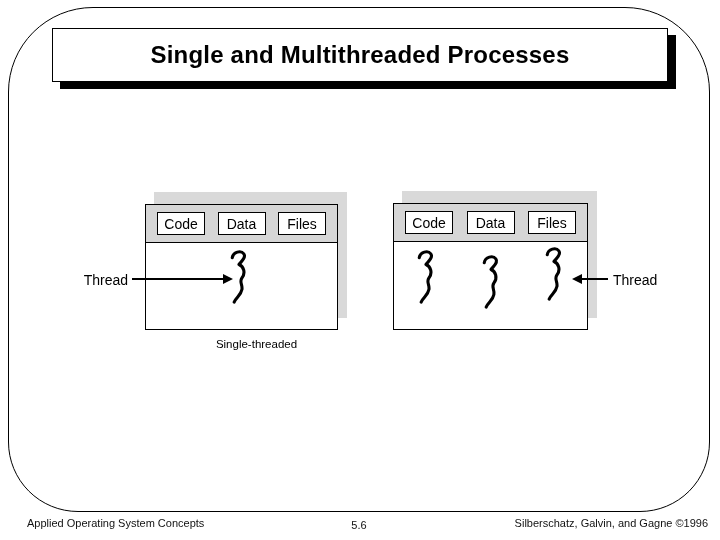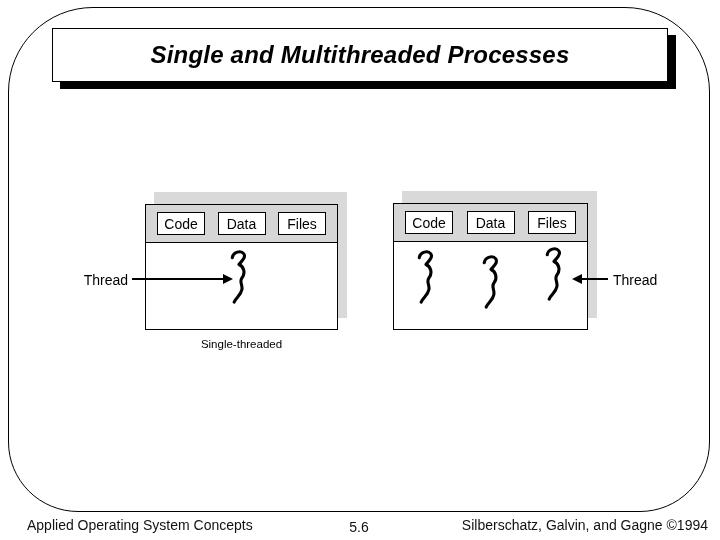"Single and Multithreaded Processes" .title-box { font-style: italic -> none }
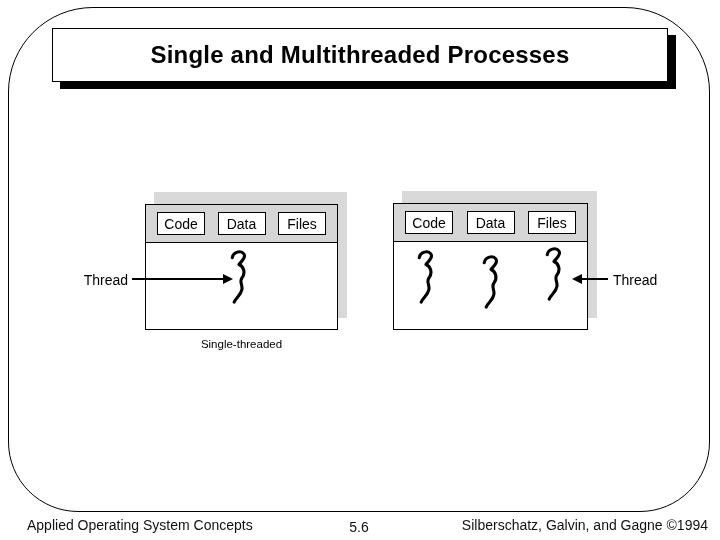"Single-threaded" .caption.single { left: 145px -> 160px }
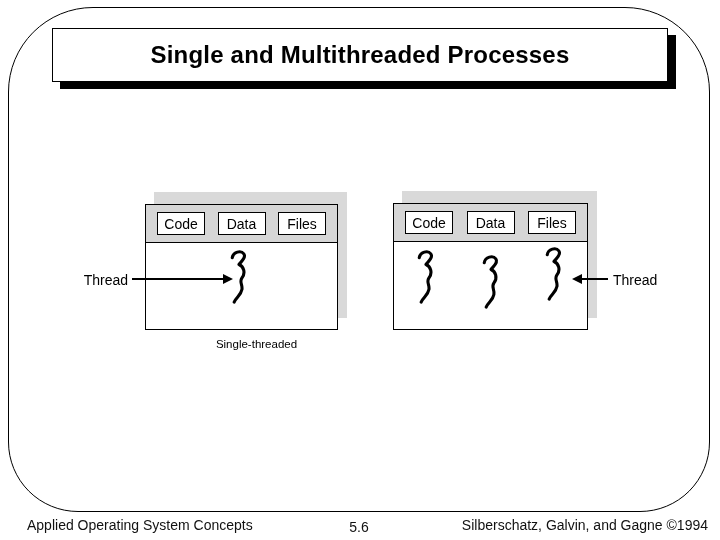"Applied Operating System Concepts" .footer-left, .footer-center, .footer-right { font-size: 14px -> 11px }
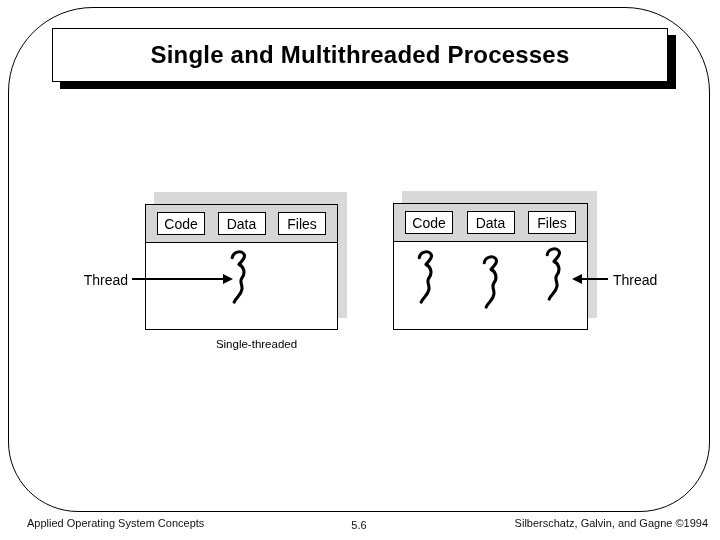"Silberschatz, Galvin, and Gagne ©1994" div.footer-right { text: 1994 -> 1996 }
